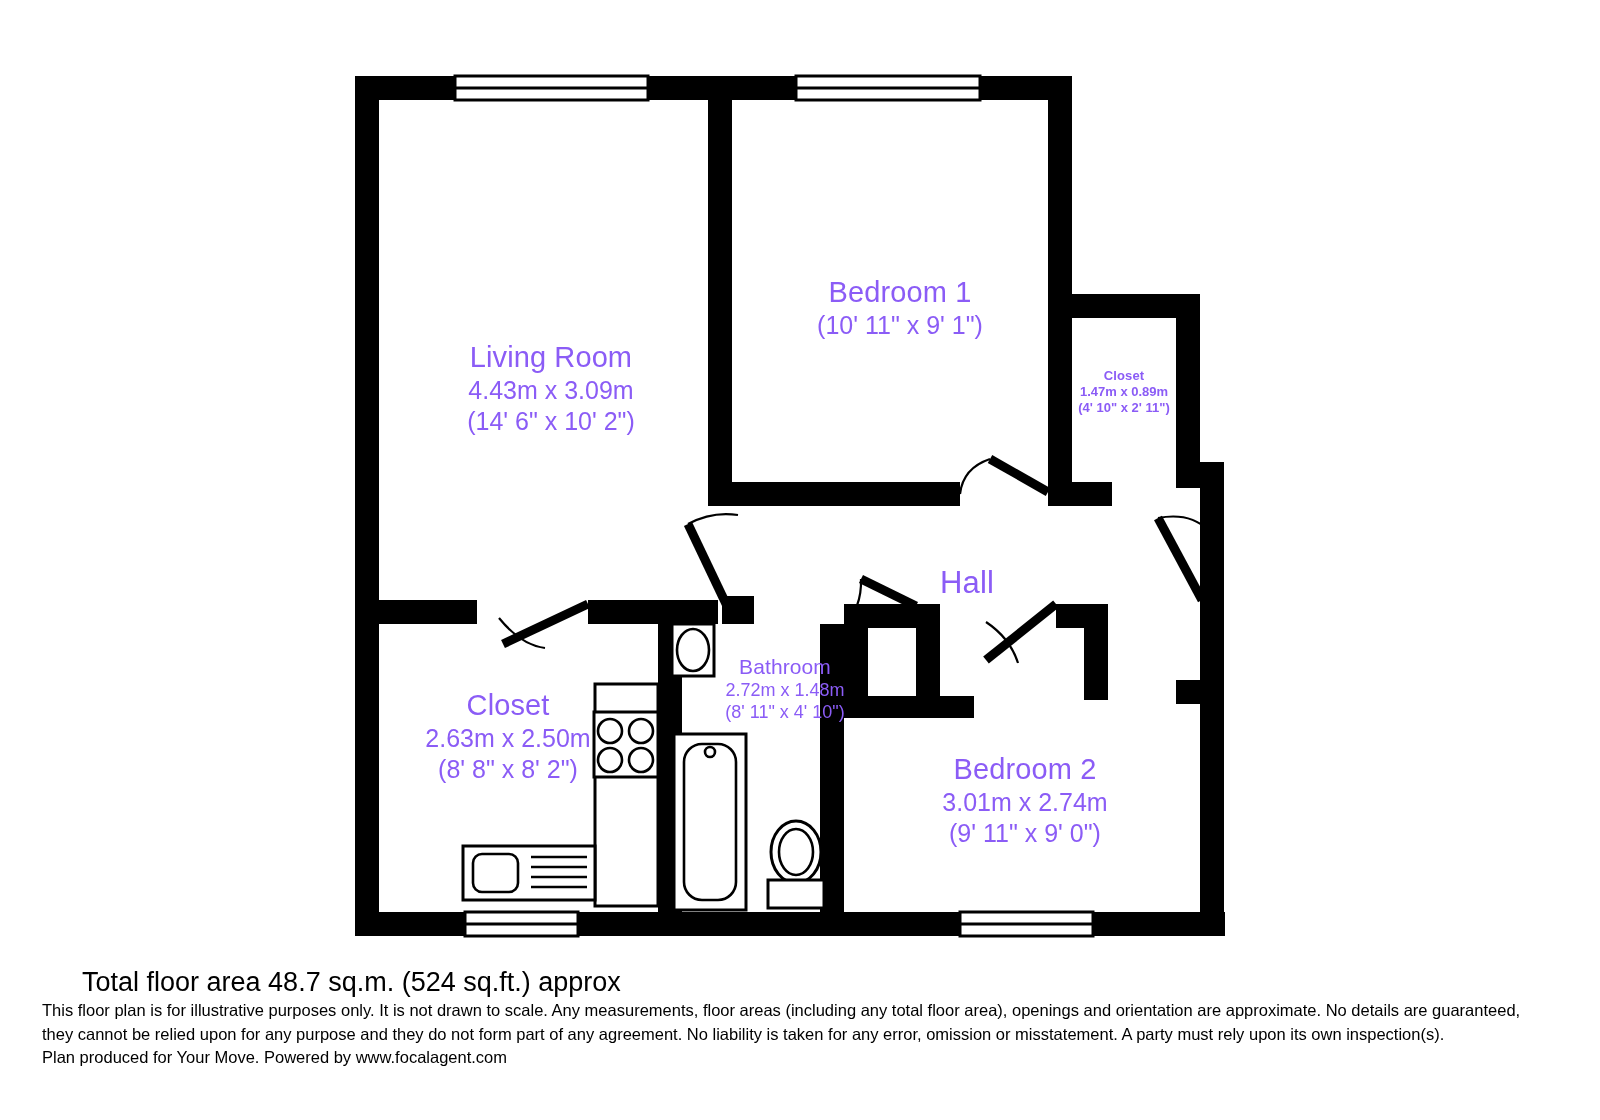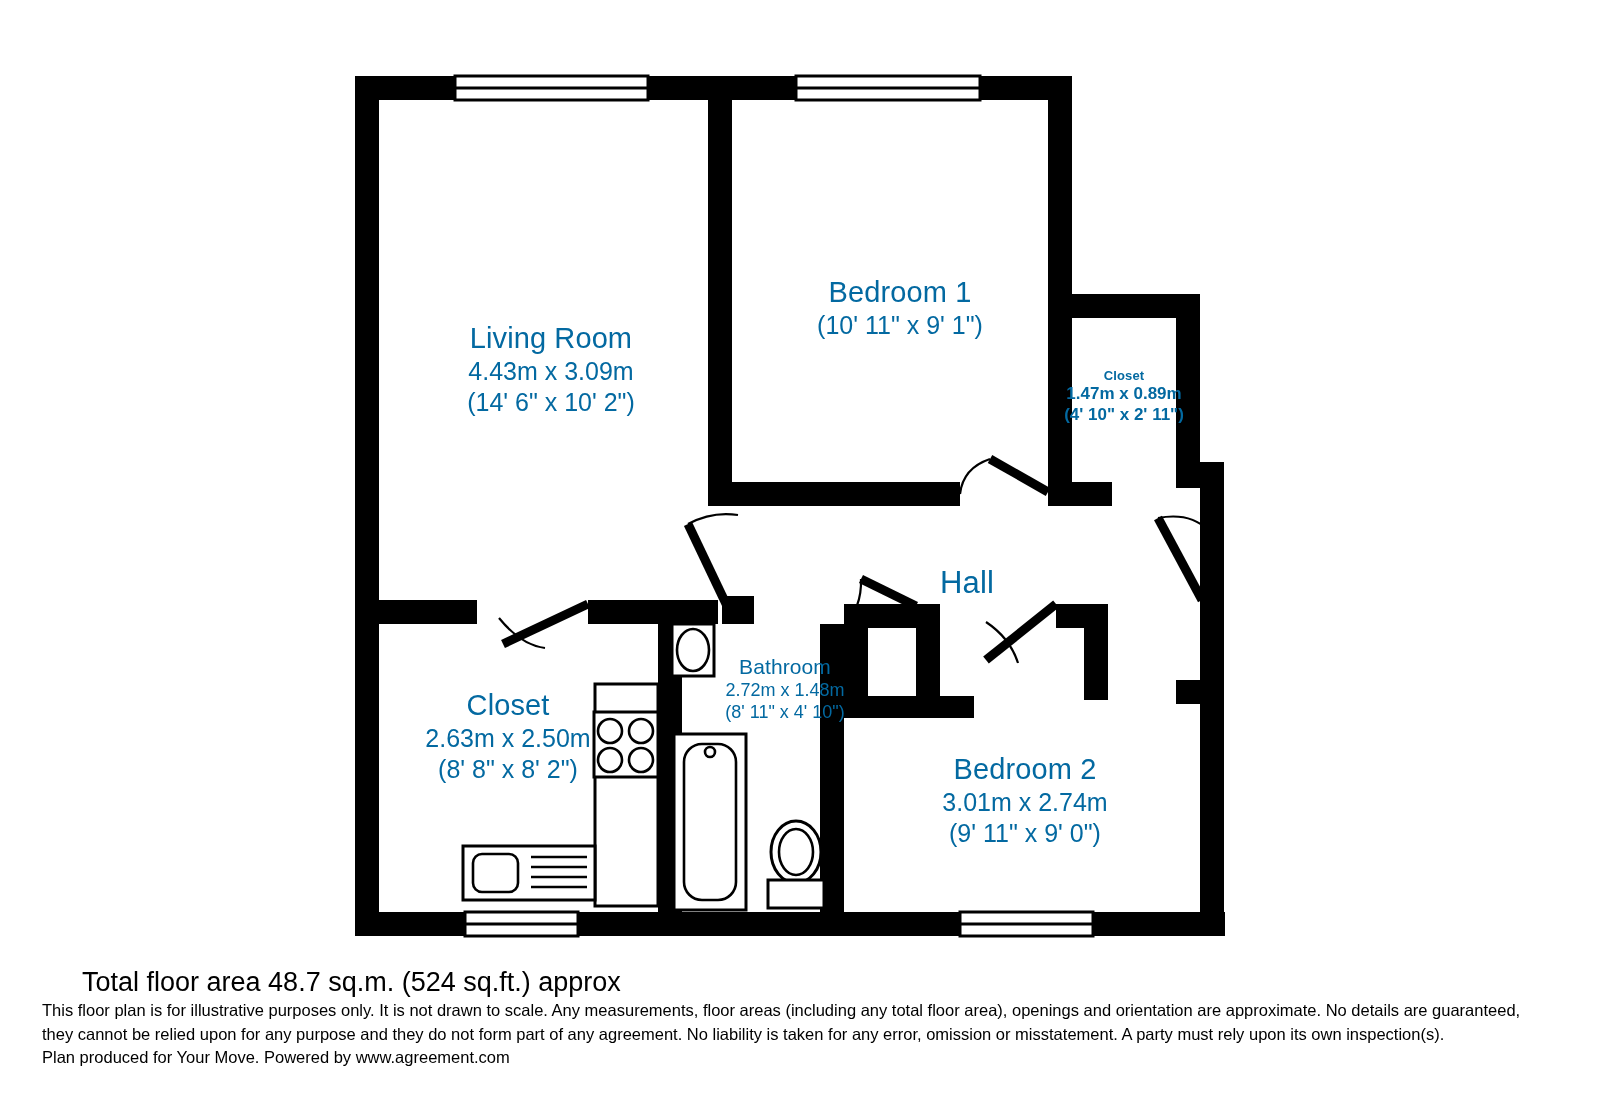"Bedroom 1" .room-label { color: #0369a1 -> #8b5cf6 }
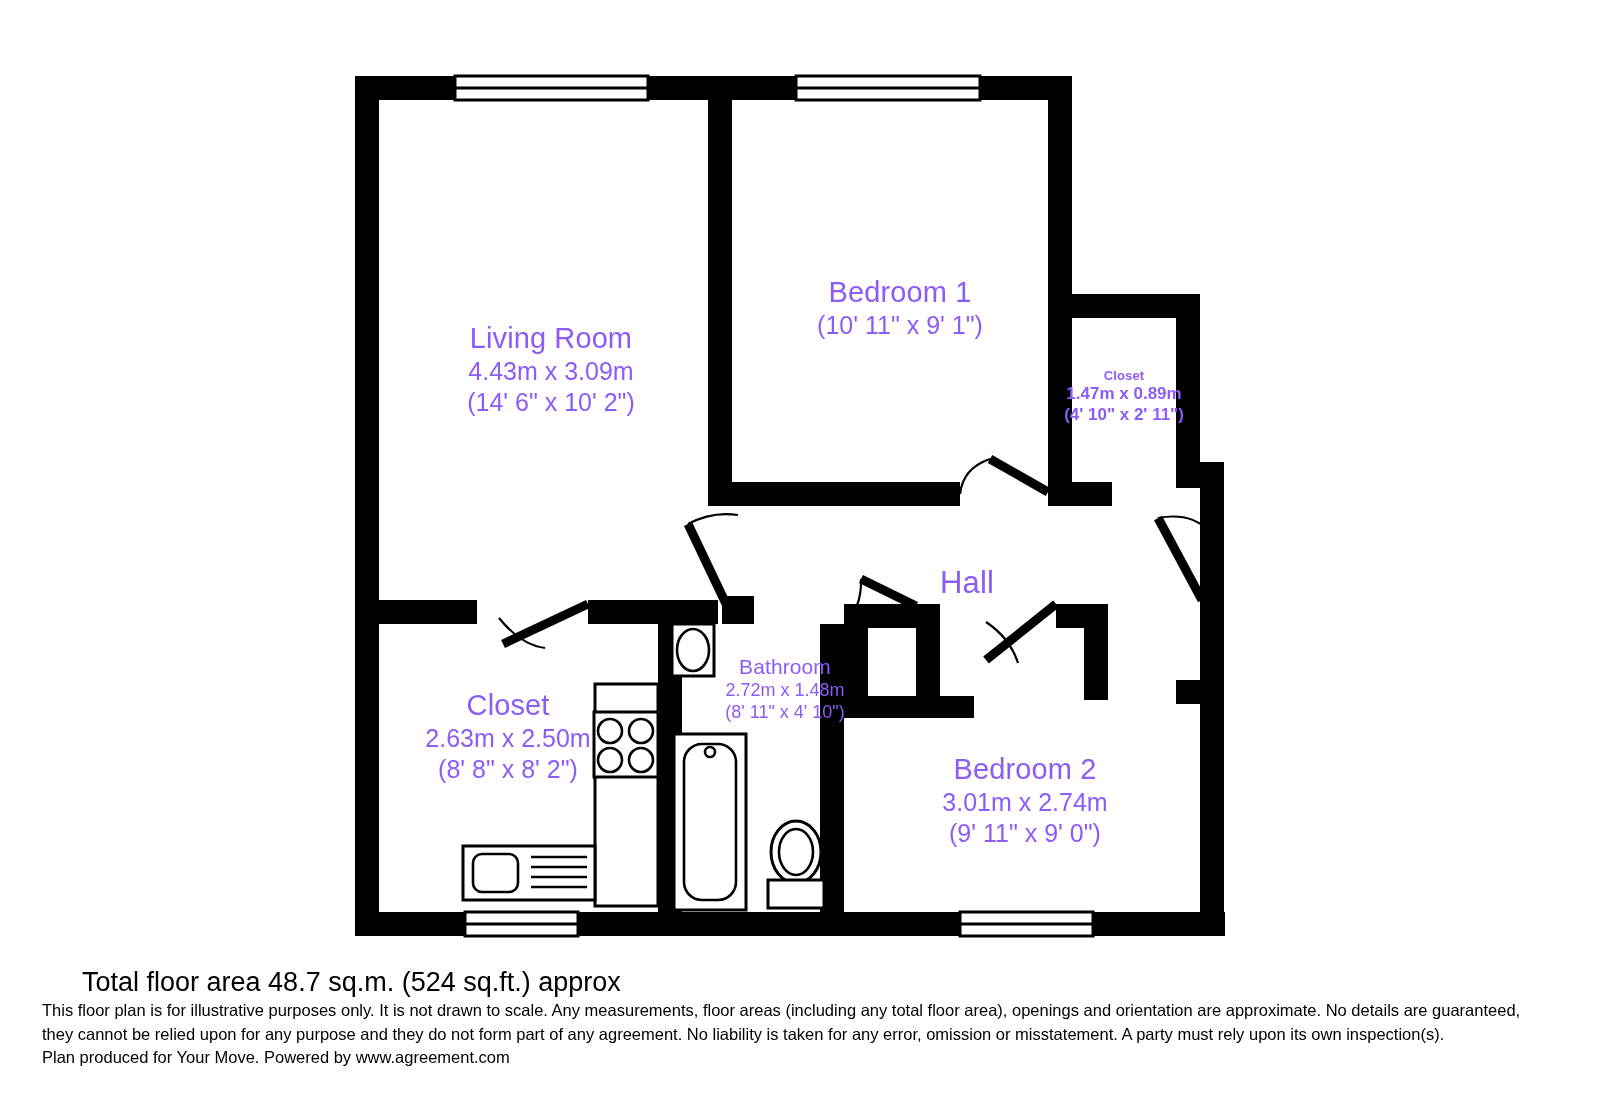"Living Room" div.room-label { top: 321px -> 340px }
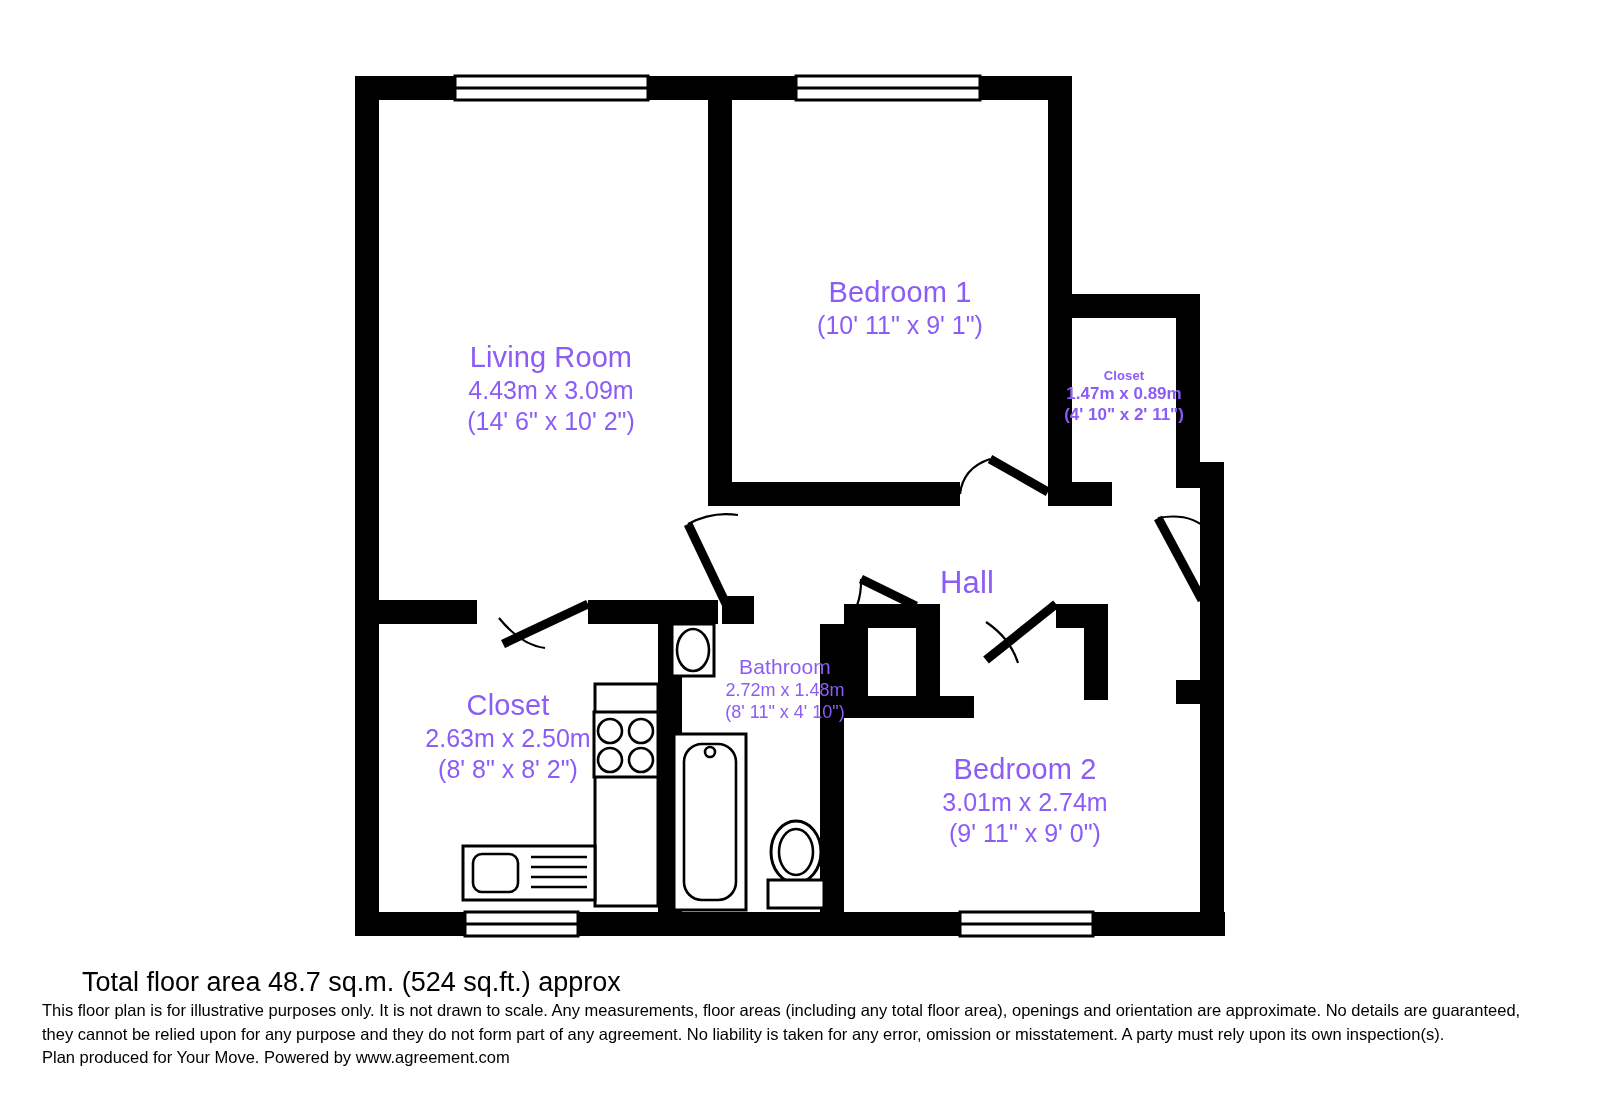"1.47m x 0.89m" .label-closet .room-dim { font-size: 17px -> 13px }
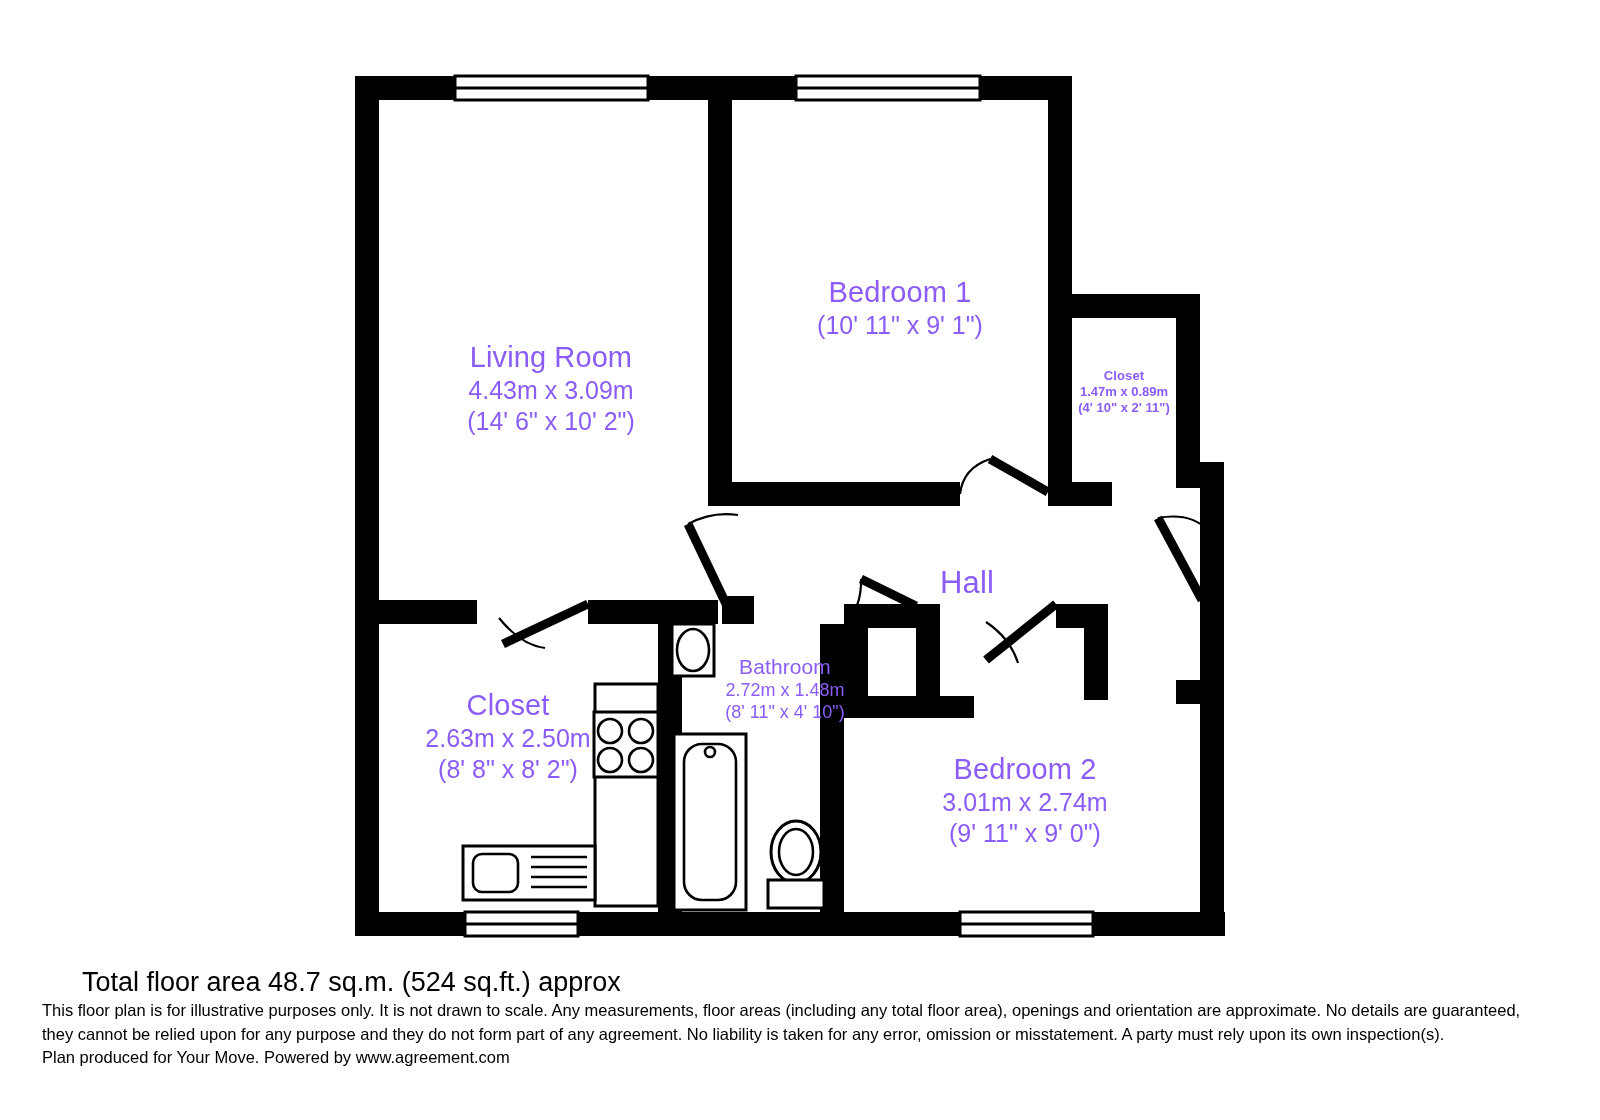"Plan produced for Your Move." div { text: www.agreement.com -> www.focalagent.com }
